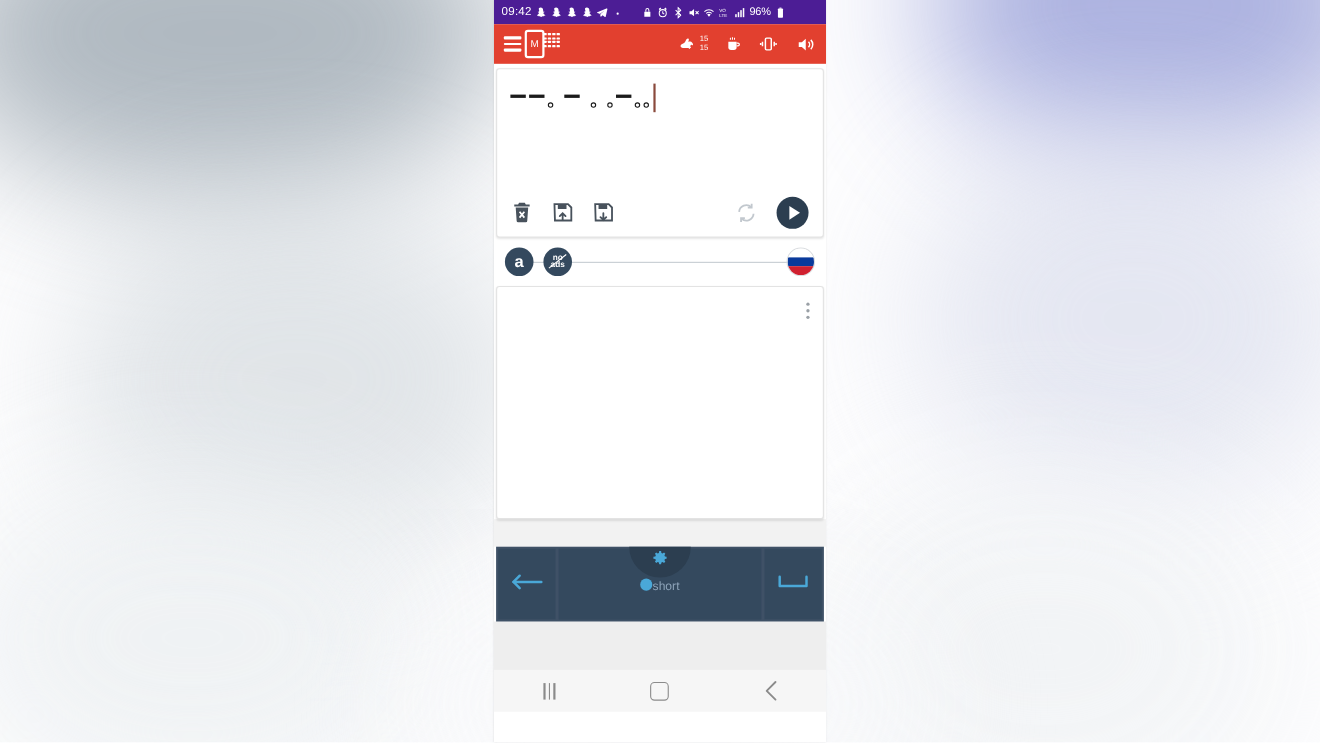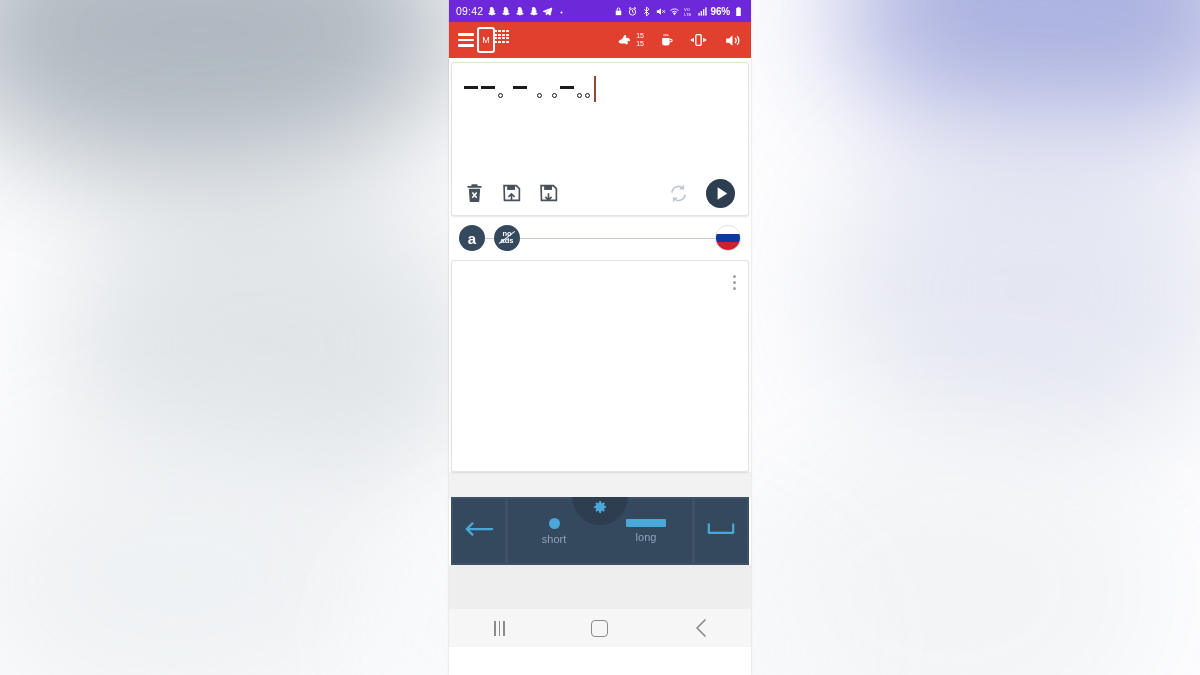"09:42" #statusbar { background: #6d28d9 -> #4c1d95; gap: none -> 16px; justify-content: space-between -> flex-start }
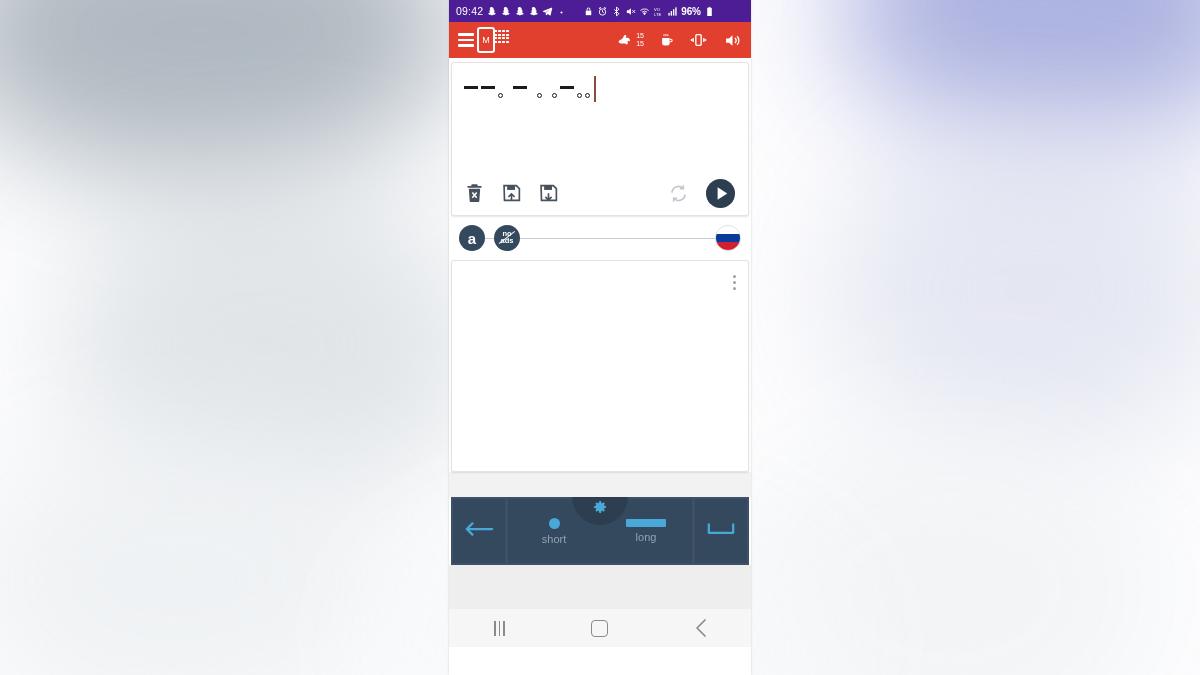"96%" .sb-batt { font-weight: 700 -> 400 }
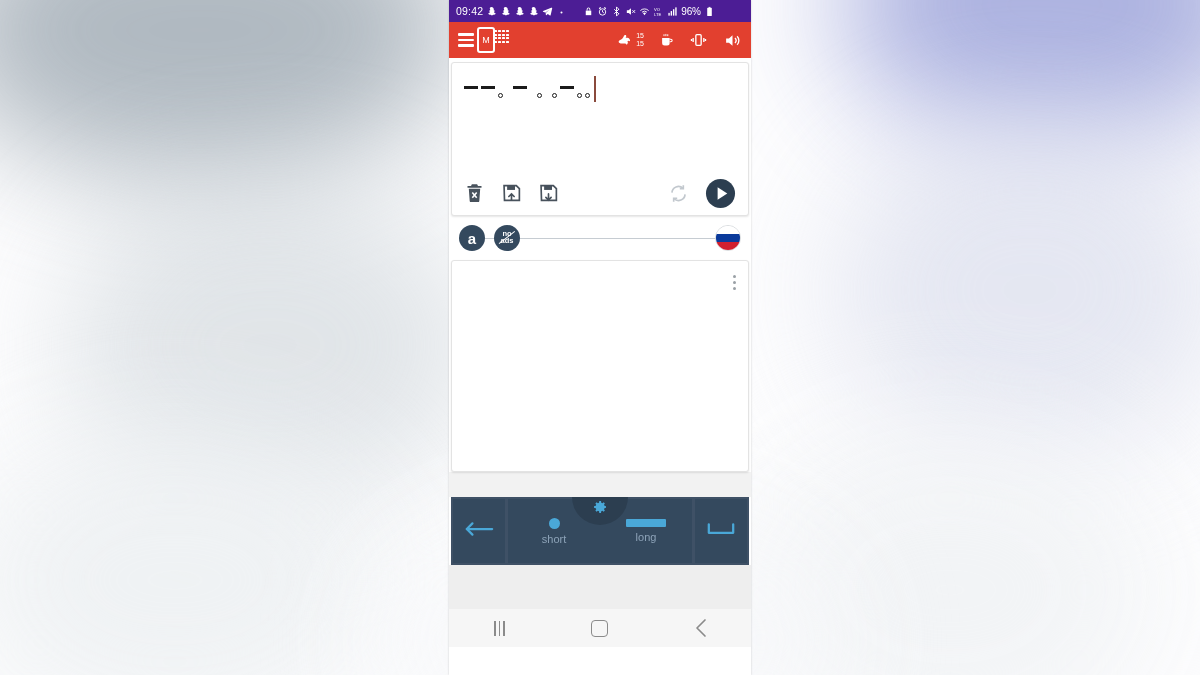"short" .key { flex-direction: column -> row }
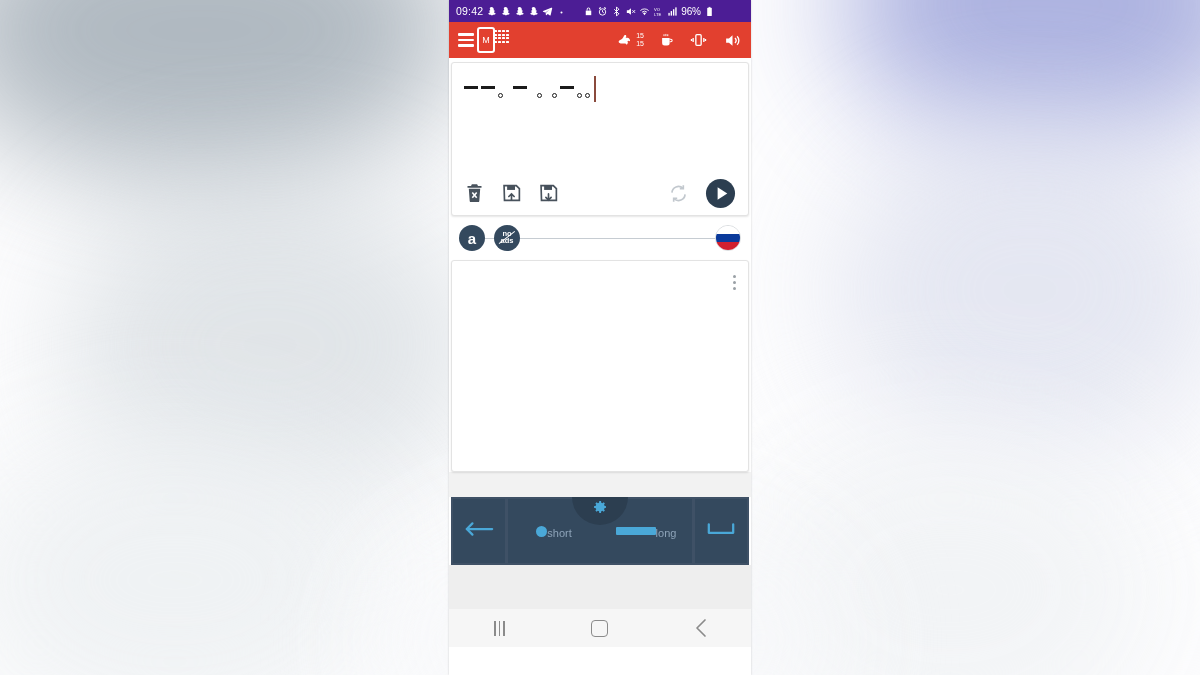"long" div.key { html: <div> <span></span> <span>long</span> </div> -> none }
